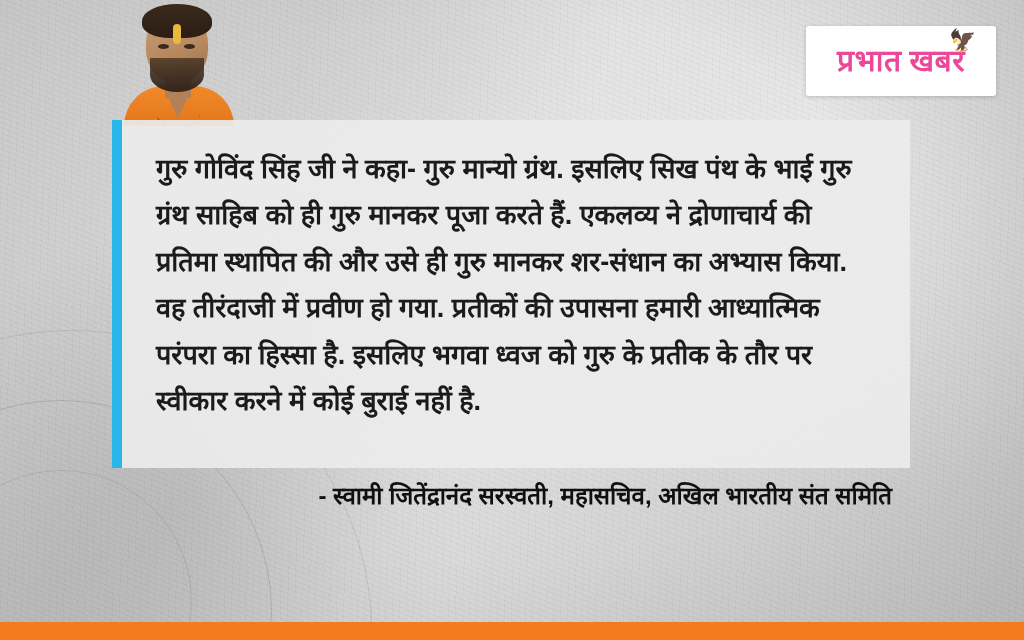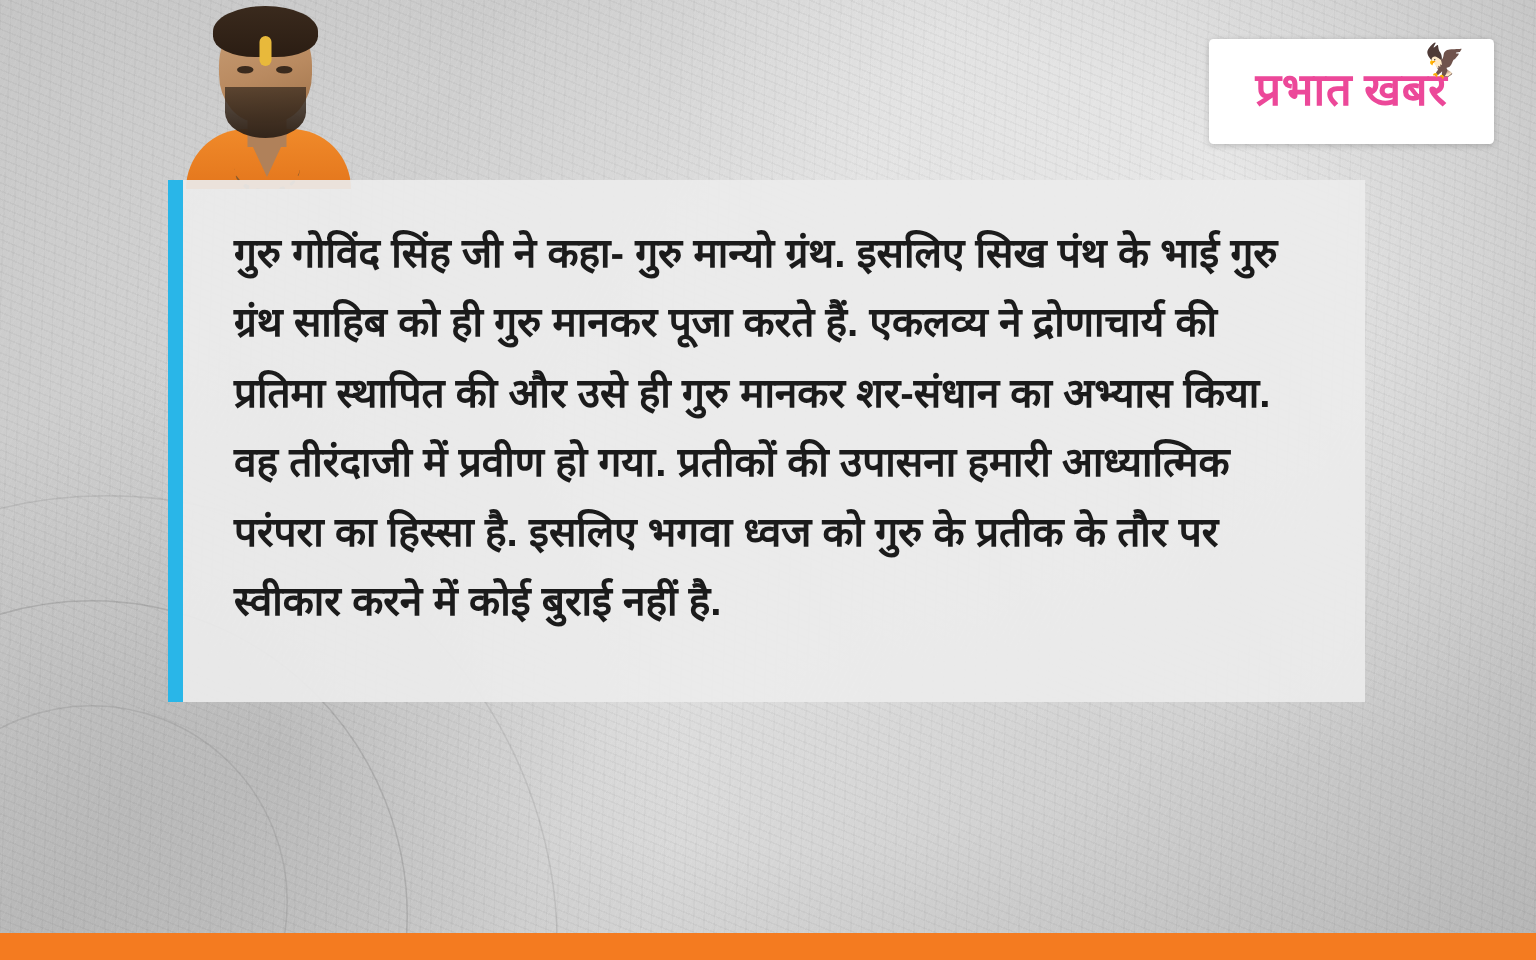"- स्वामी जितेंद्रानंद सरस्वती, महासचिव," div.attribution { html: none -> <div>- स्वामी जितेंद्रानंद सरस्वती, महासचिव, अखिल भारतीय संत समिति</div> }
